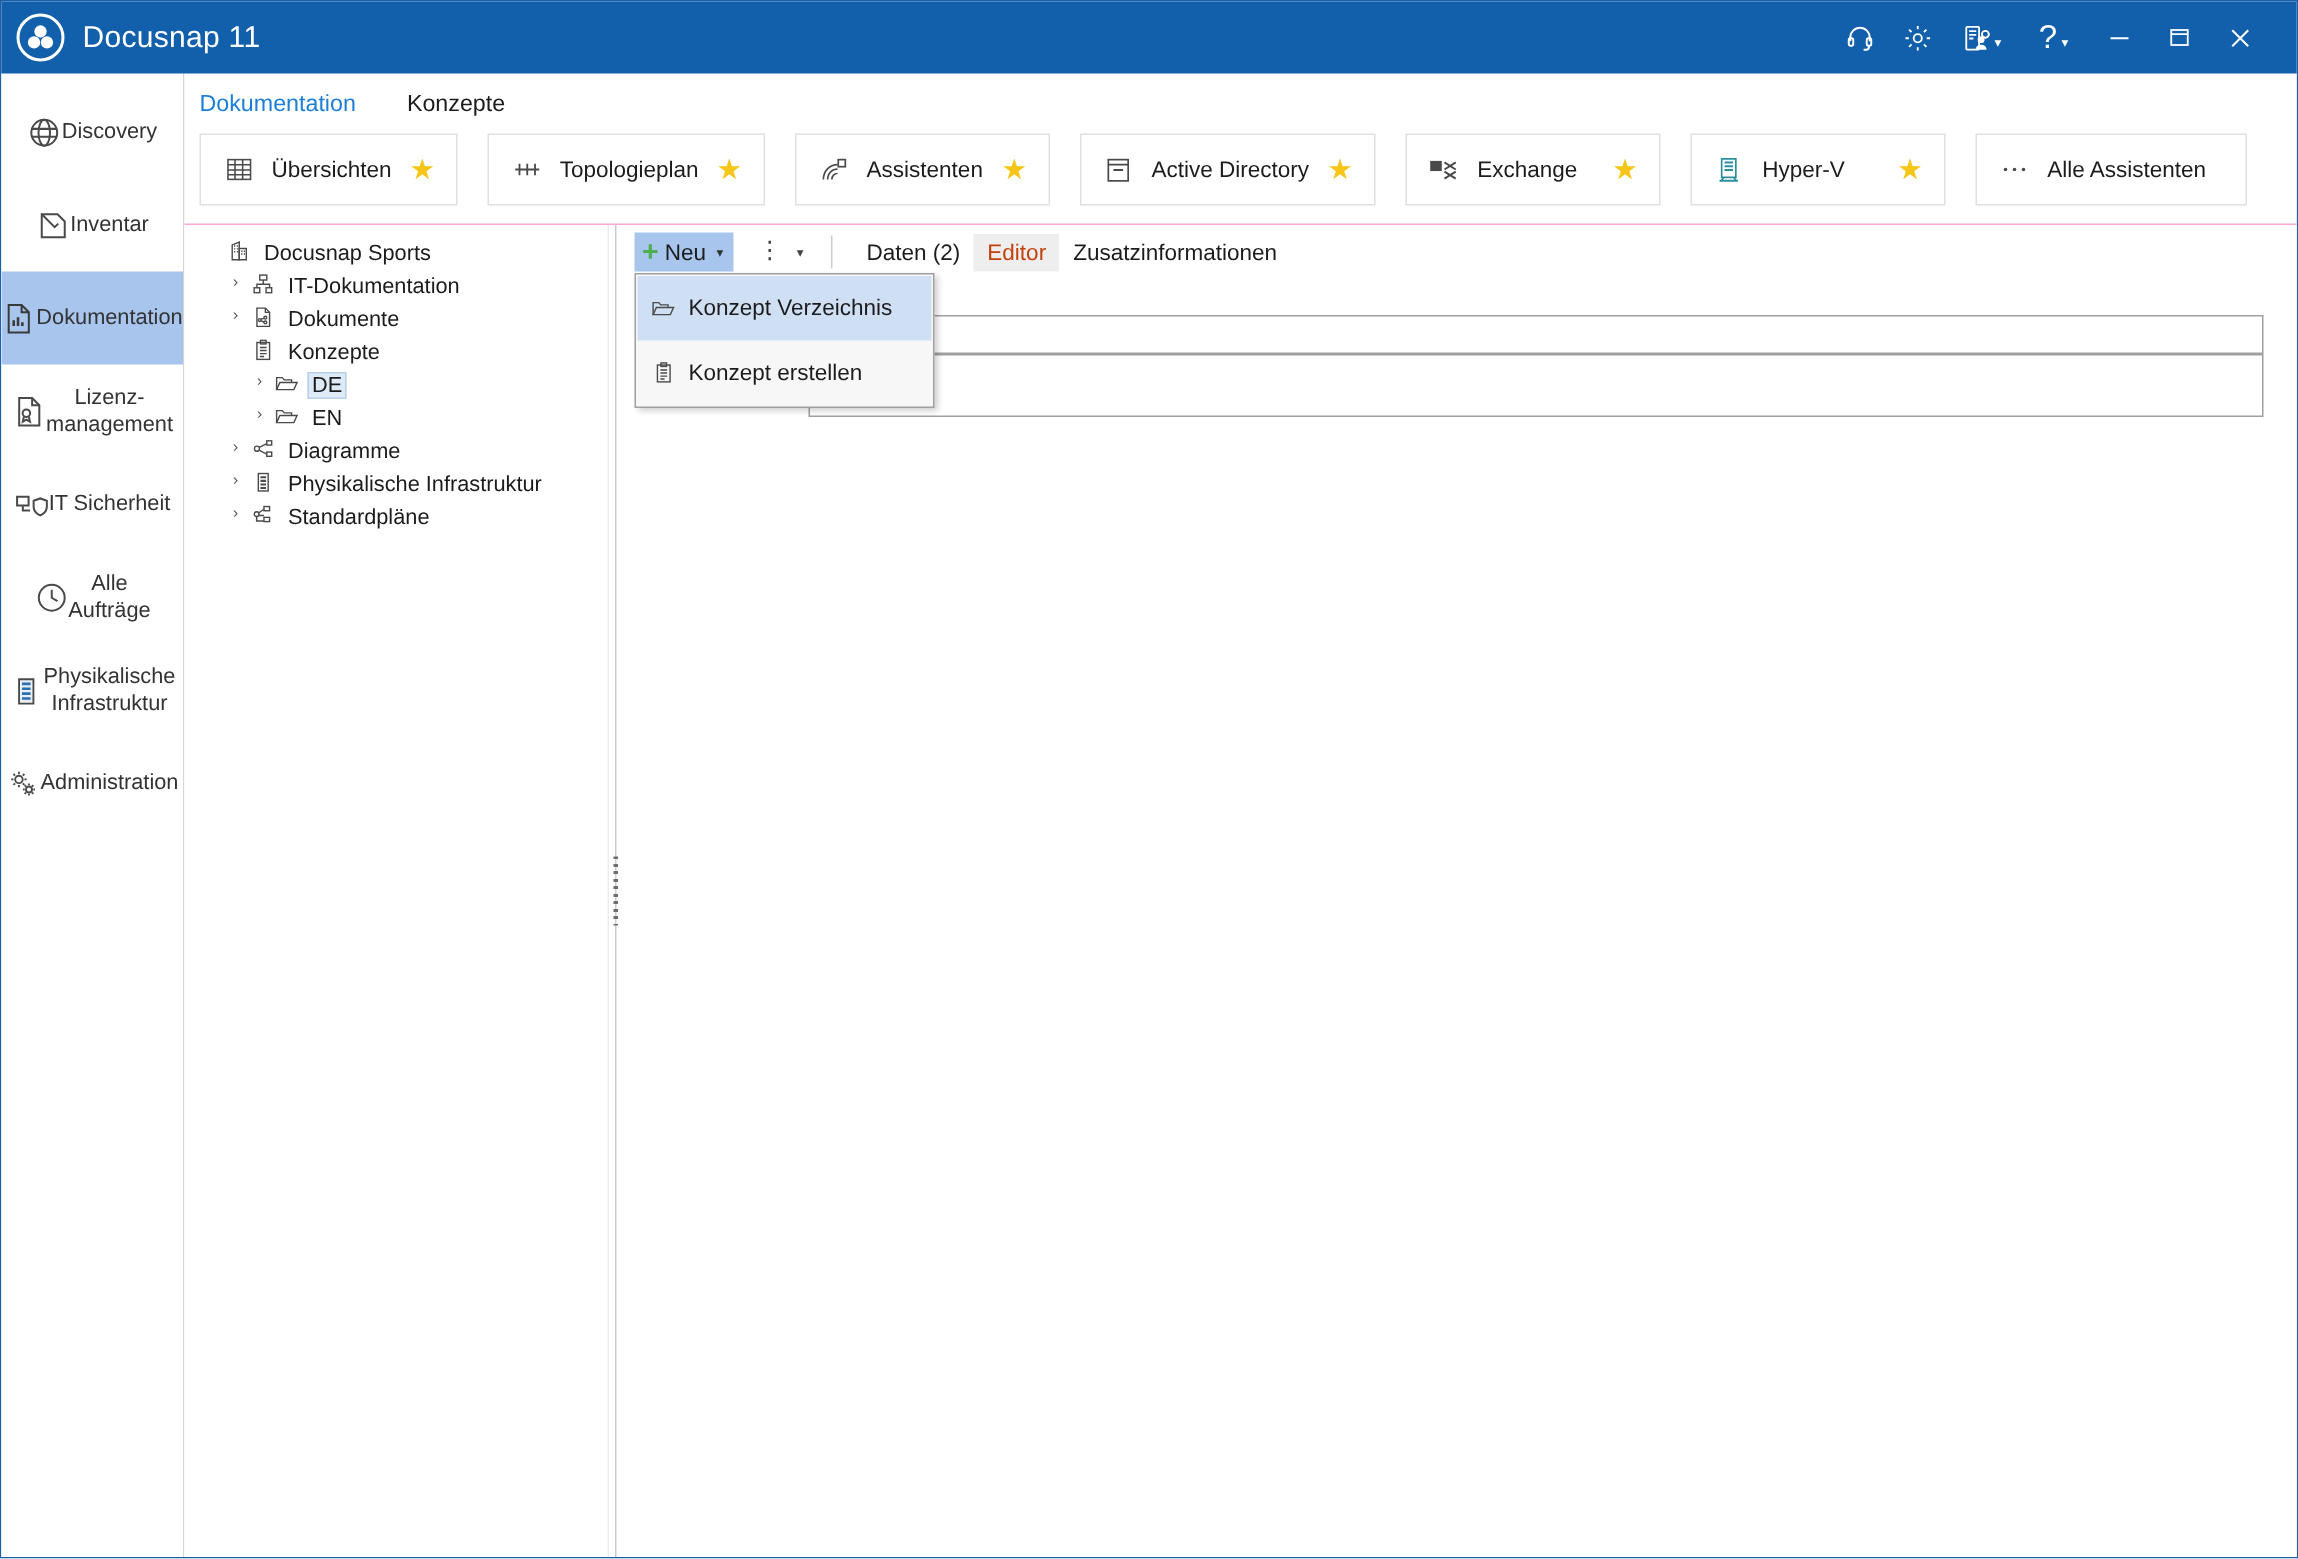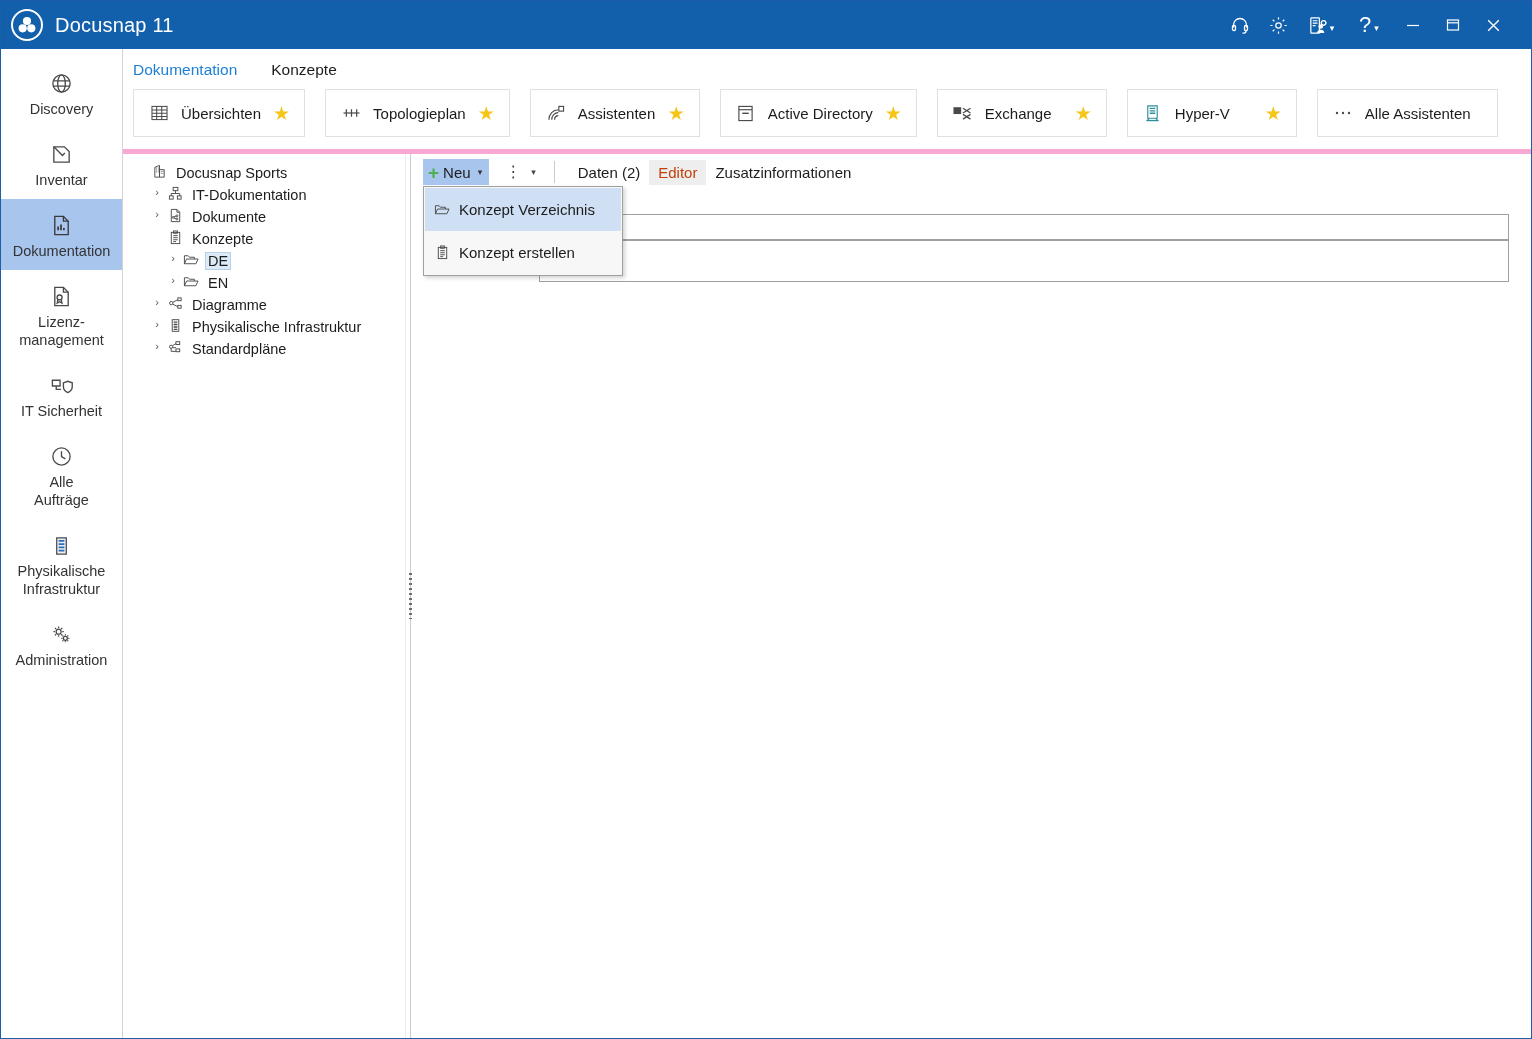"Discovery" .rail-item { flex-direction: column -> row }
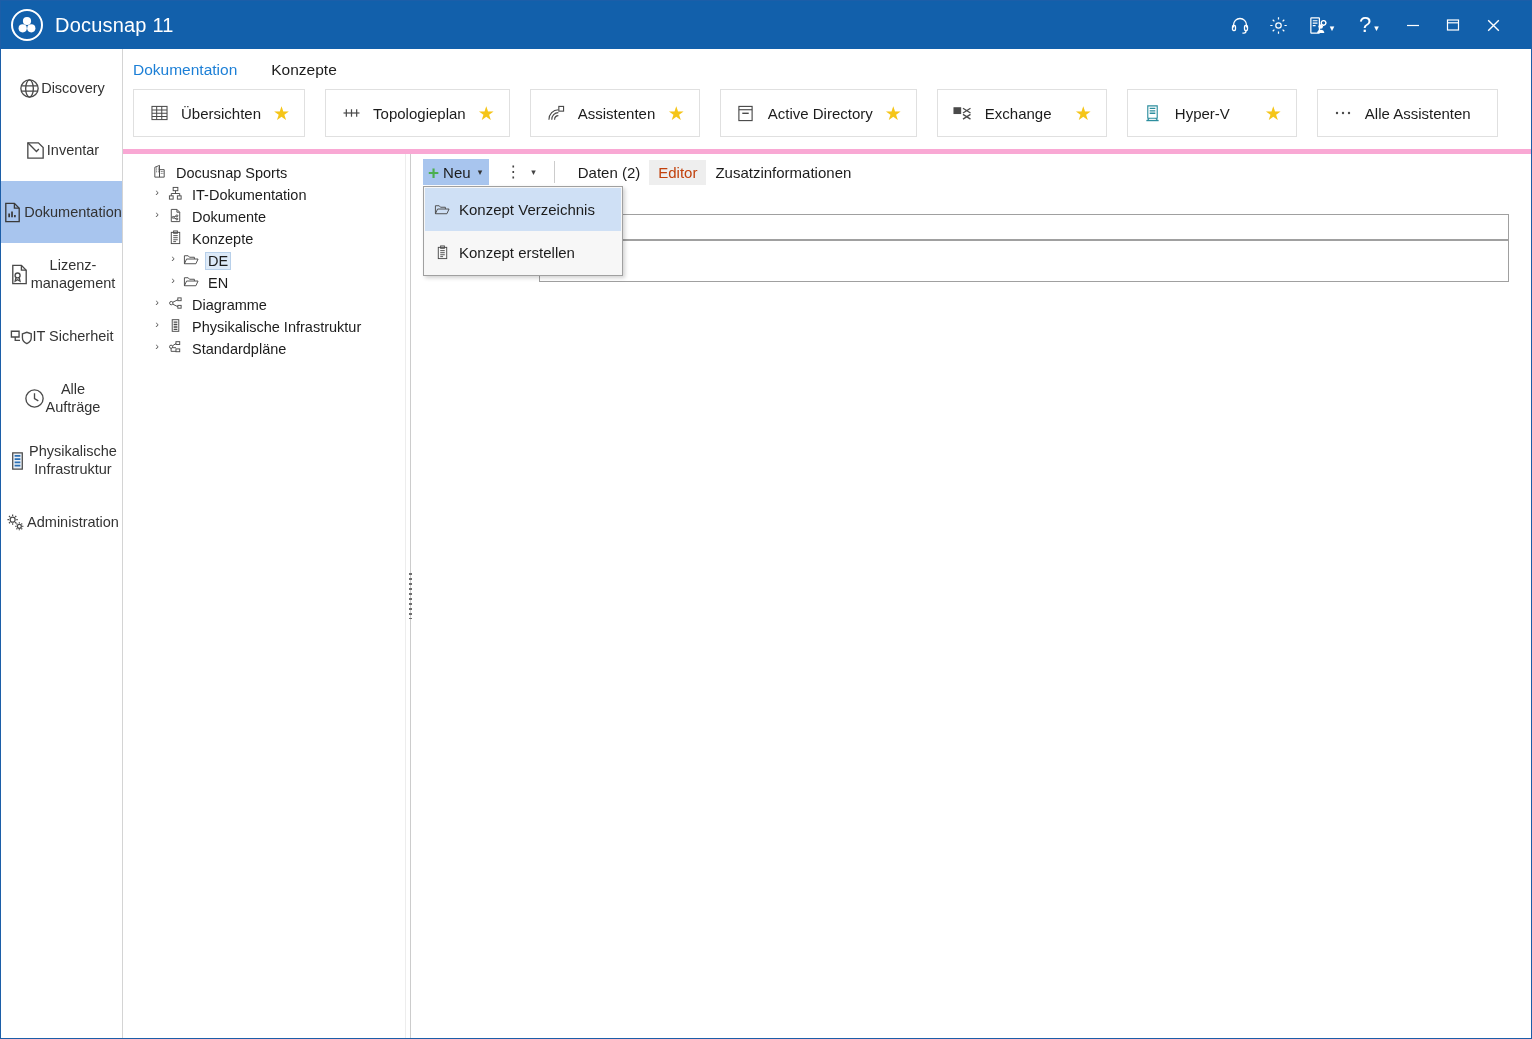"Übersichten" .ribbon { border-bottom: 5px solid #f9a8d4 -> 1px solid #f9a8d4 }
